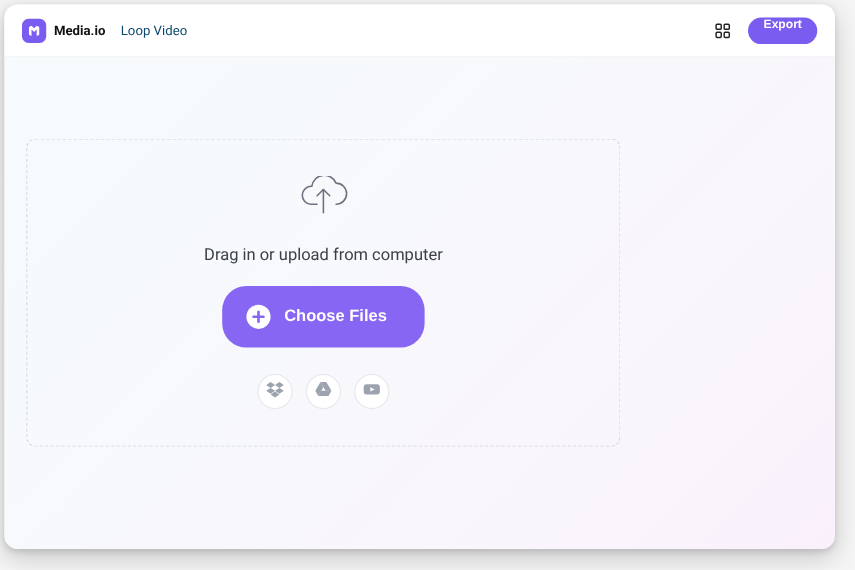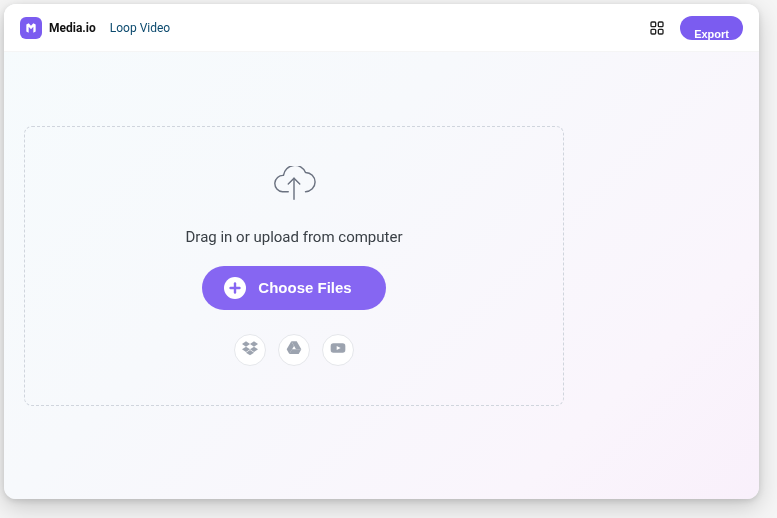"Export" .export-btn { align-items: flex-end -> flex-start }
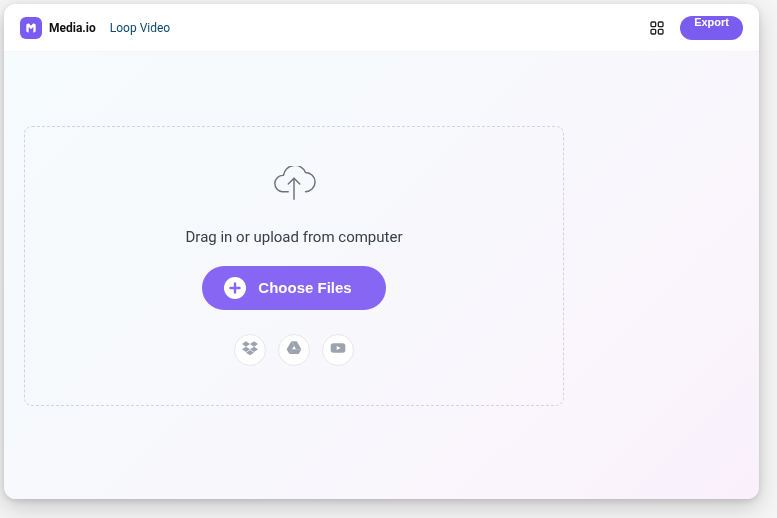"Choose Files" .choose-btn { height: 44px -> 56px }
